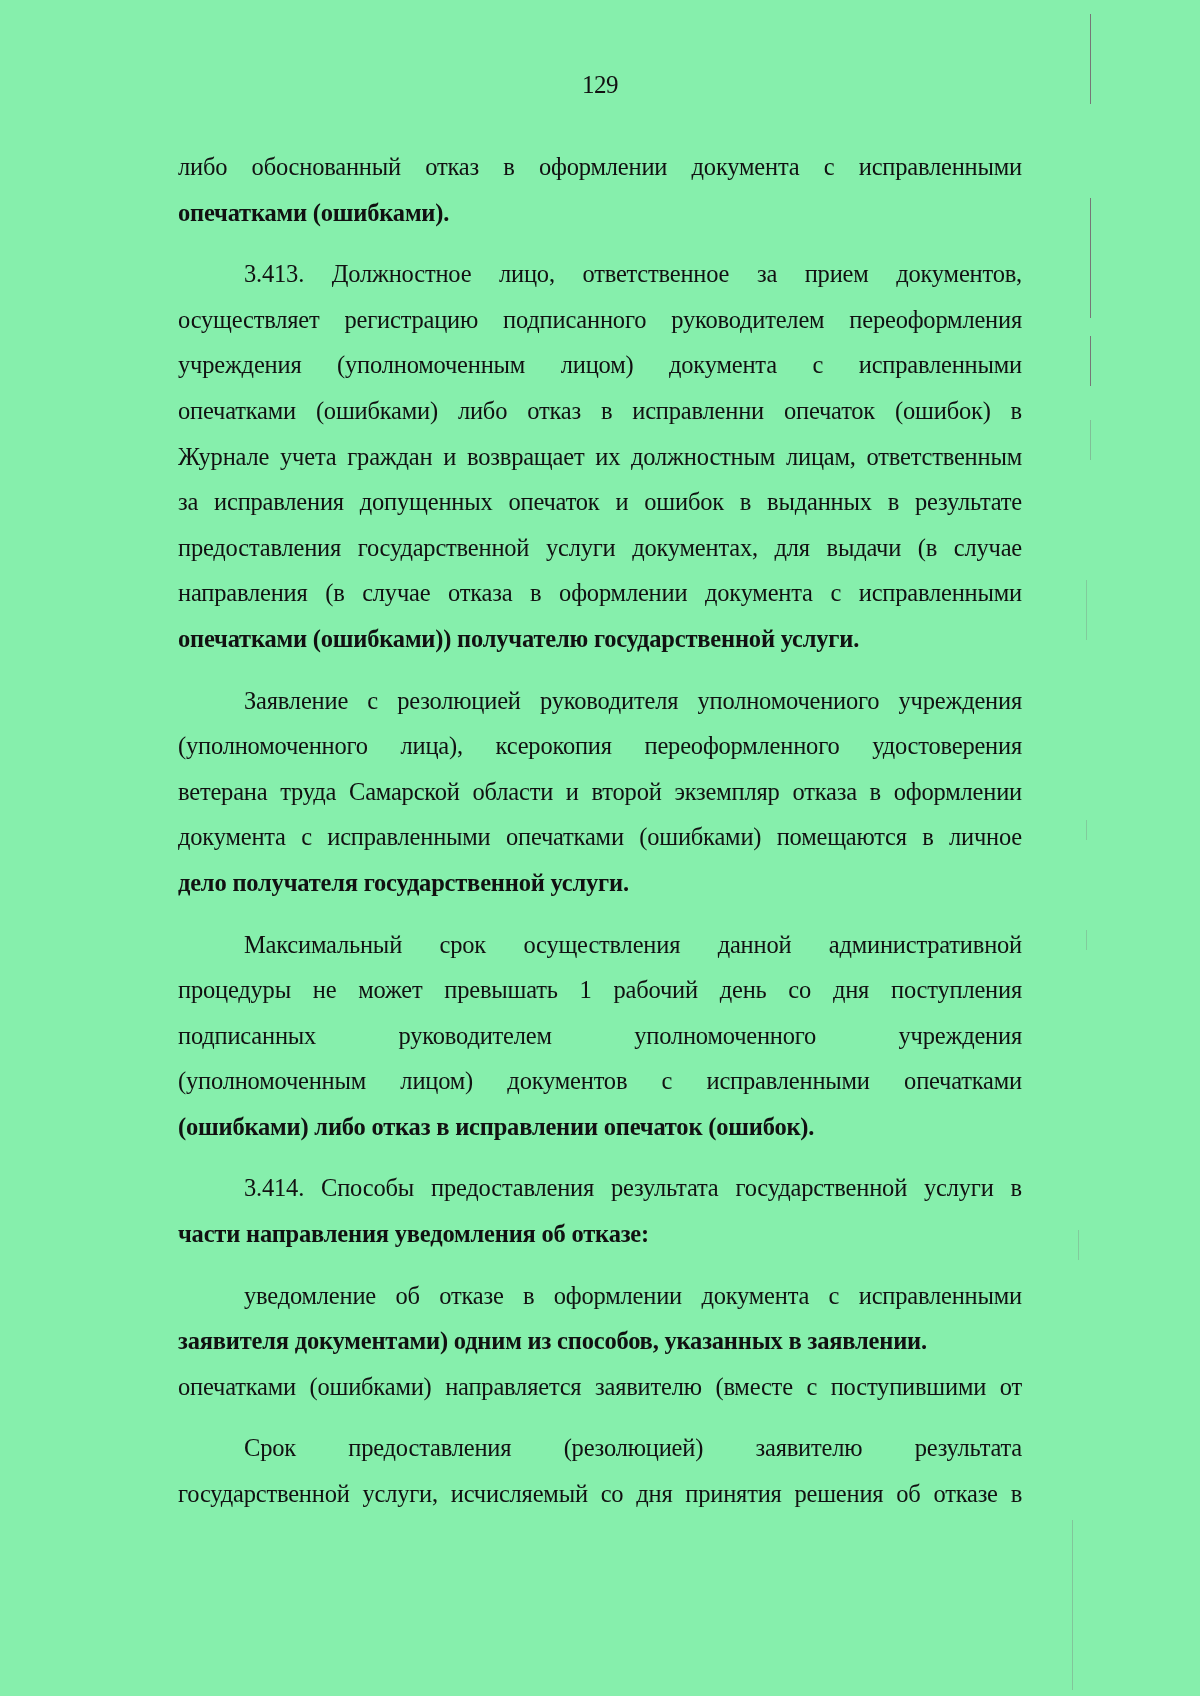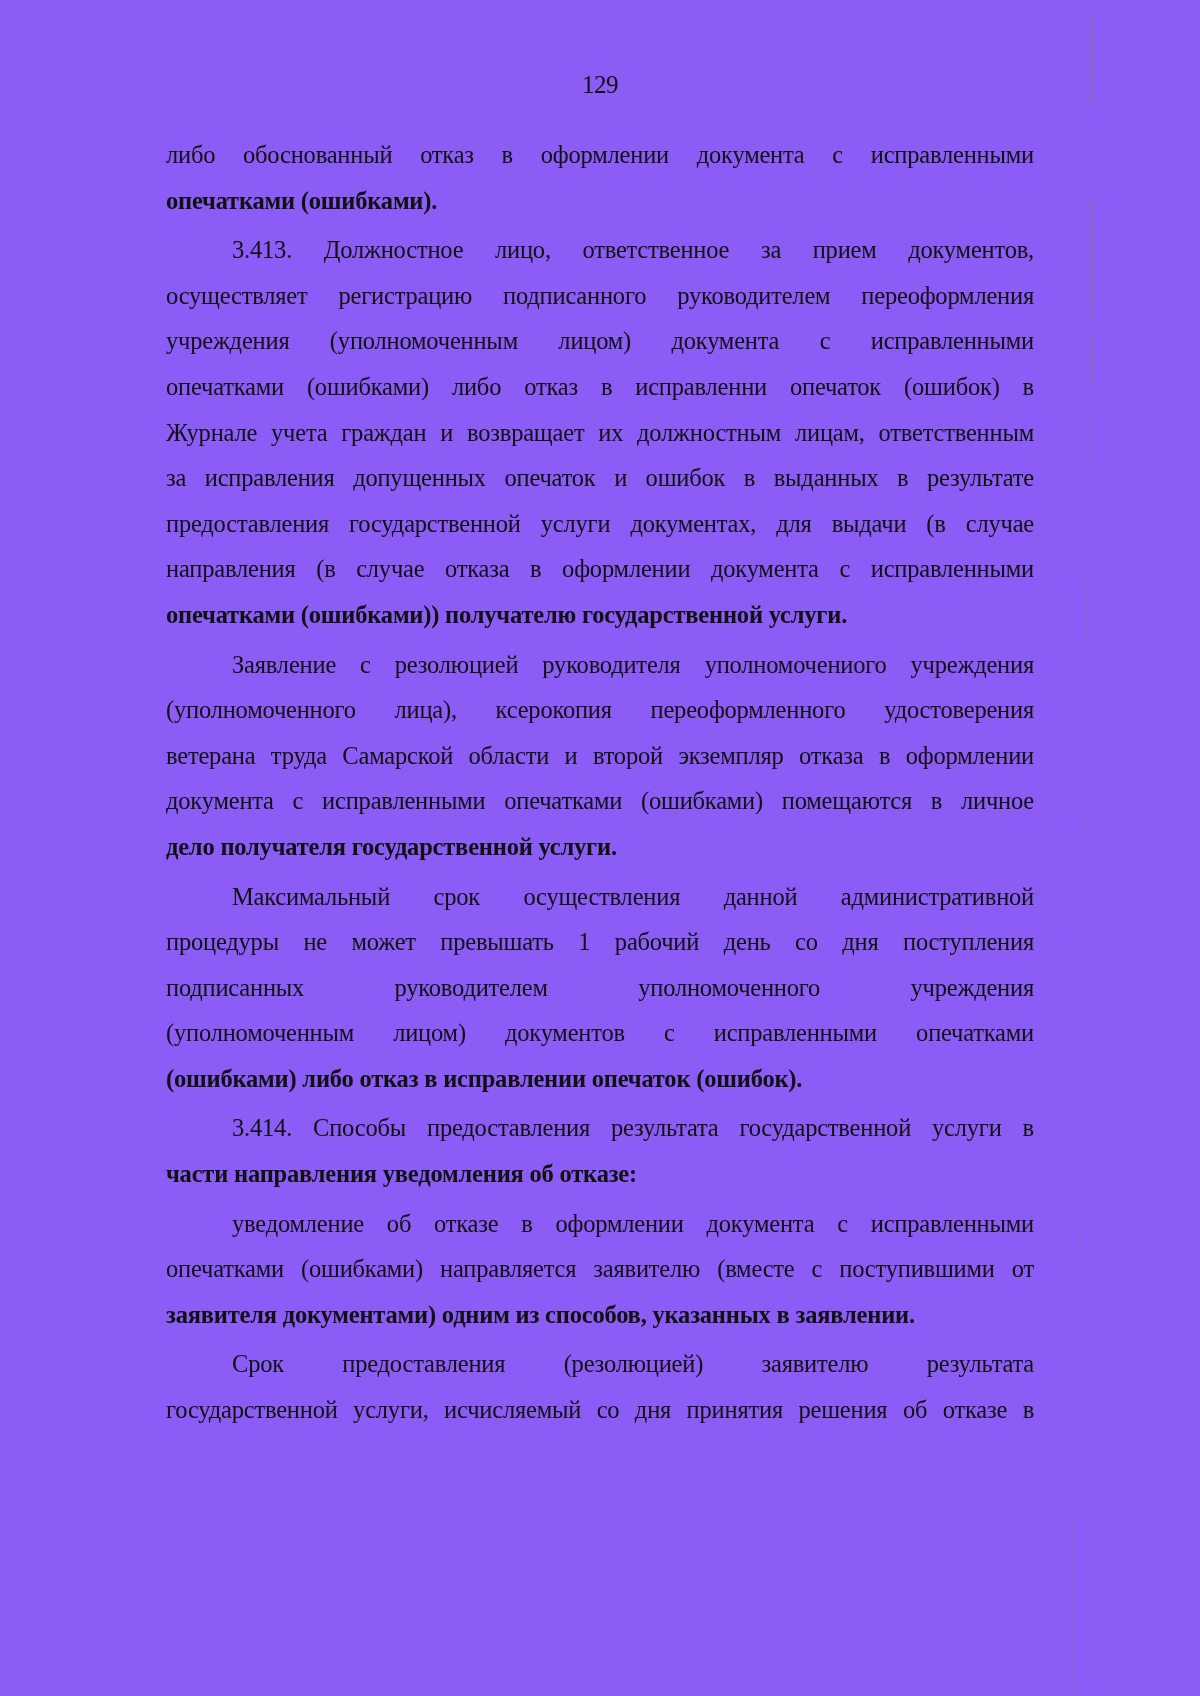"129" .page { background: #8b5cf6 -> #86efac }
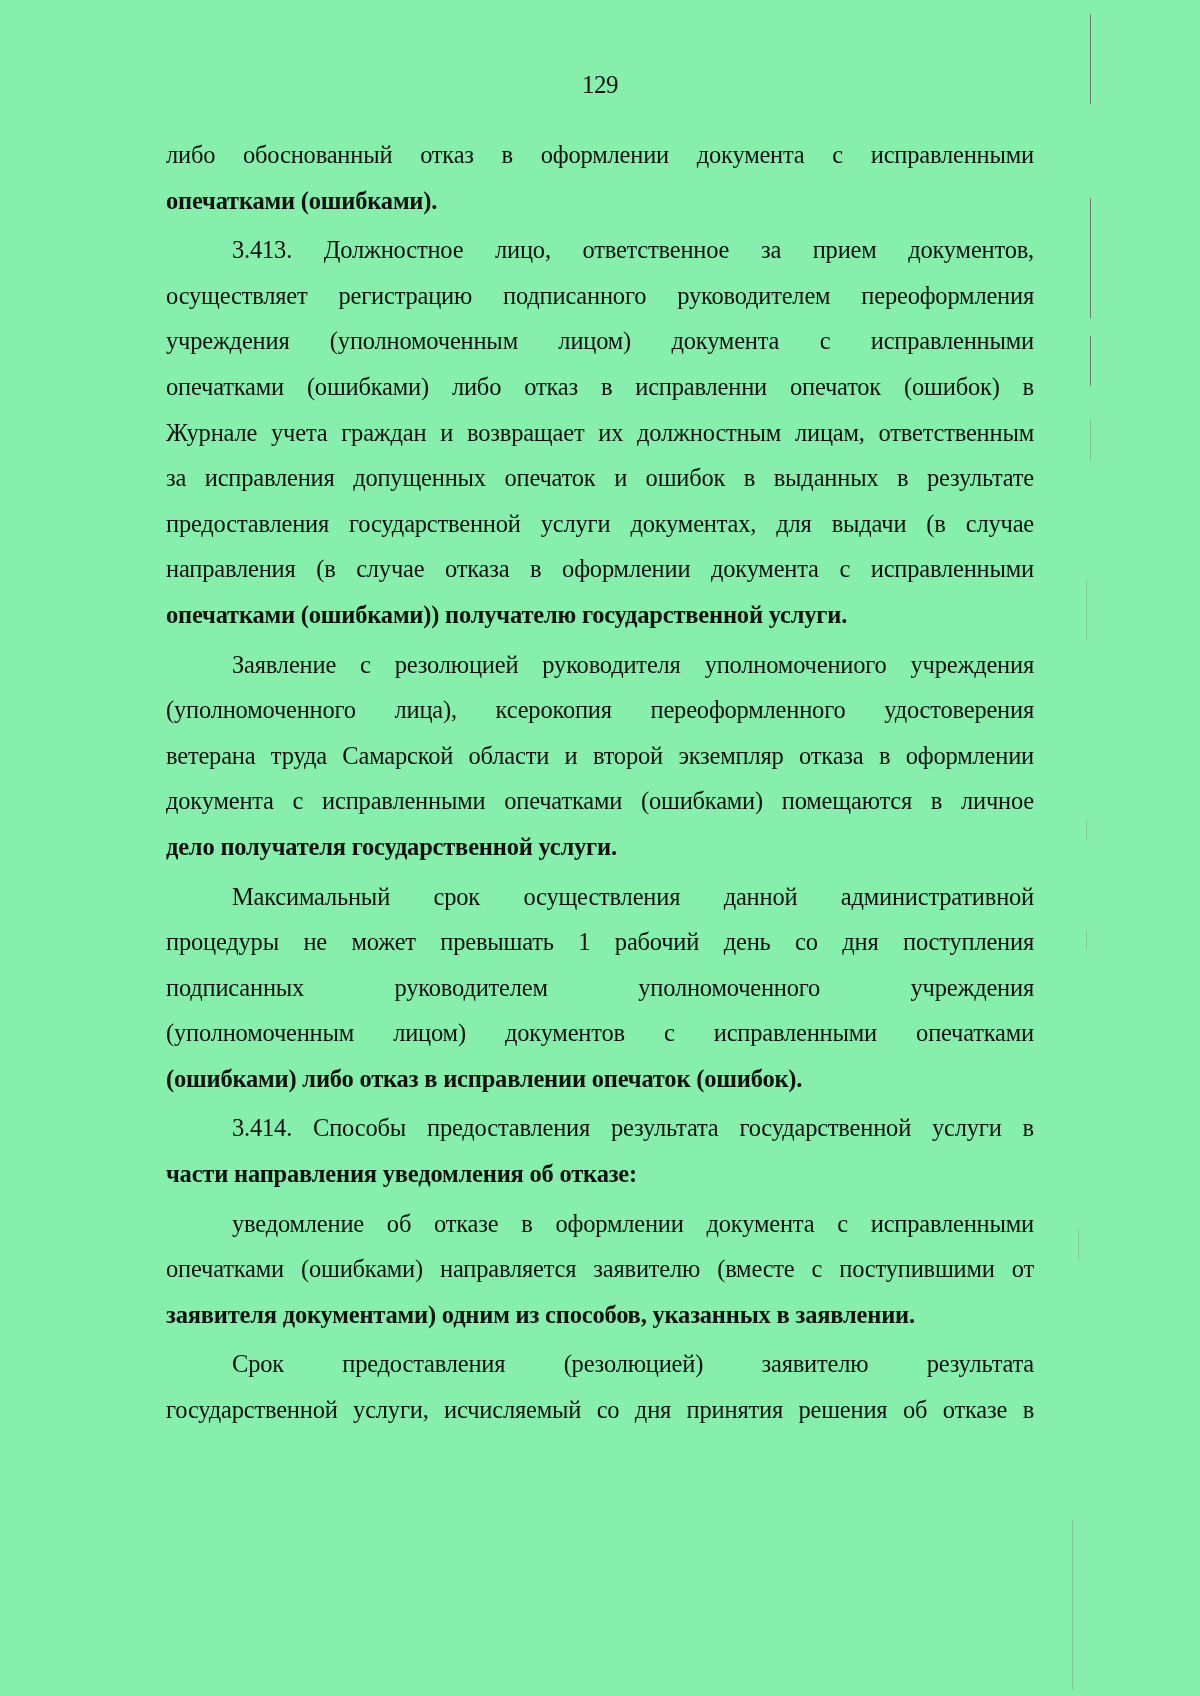"либо обоснованный отказ в оформлении" .para { margin: 4px -> 16px }
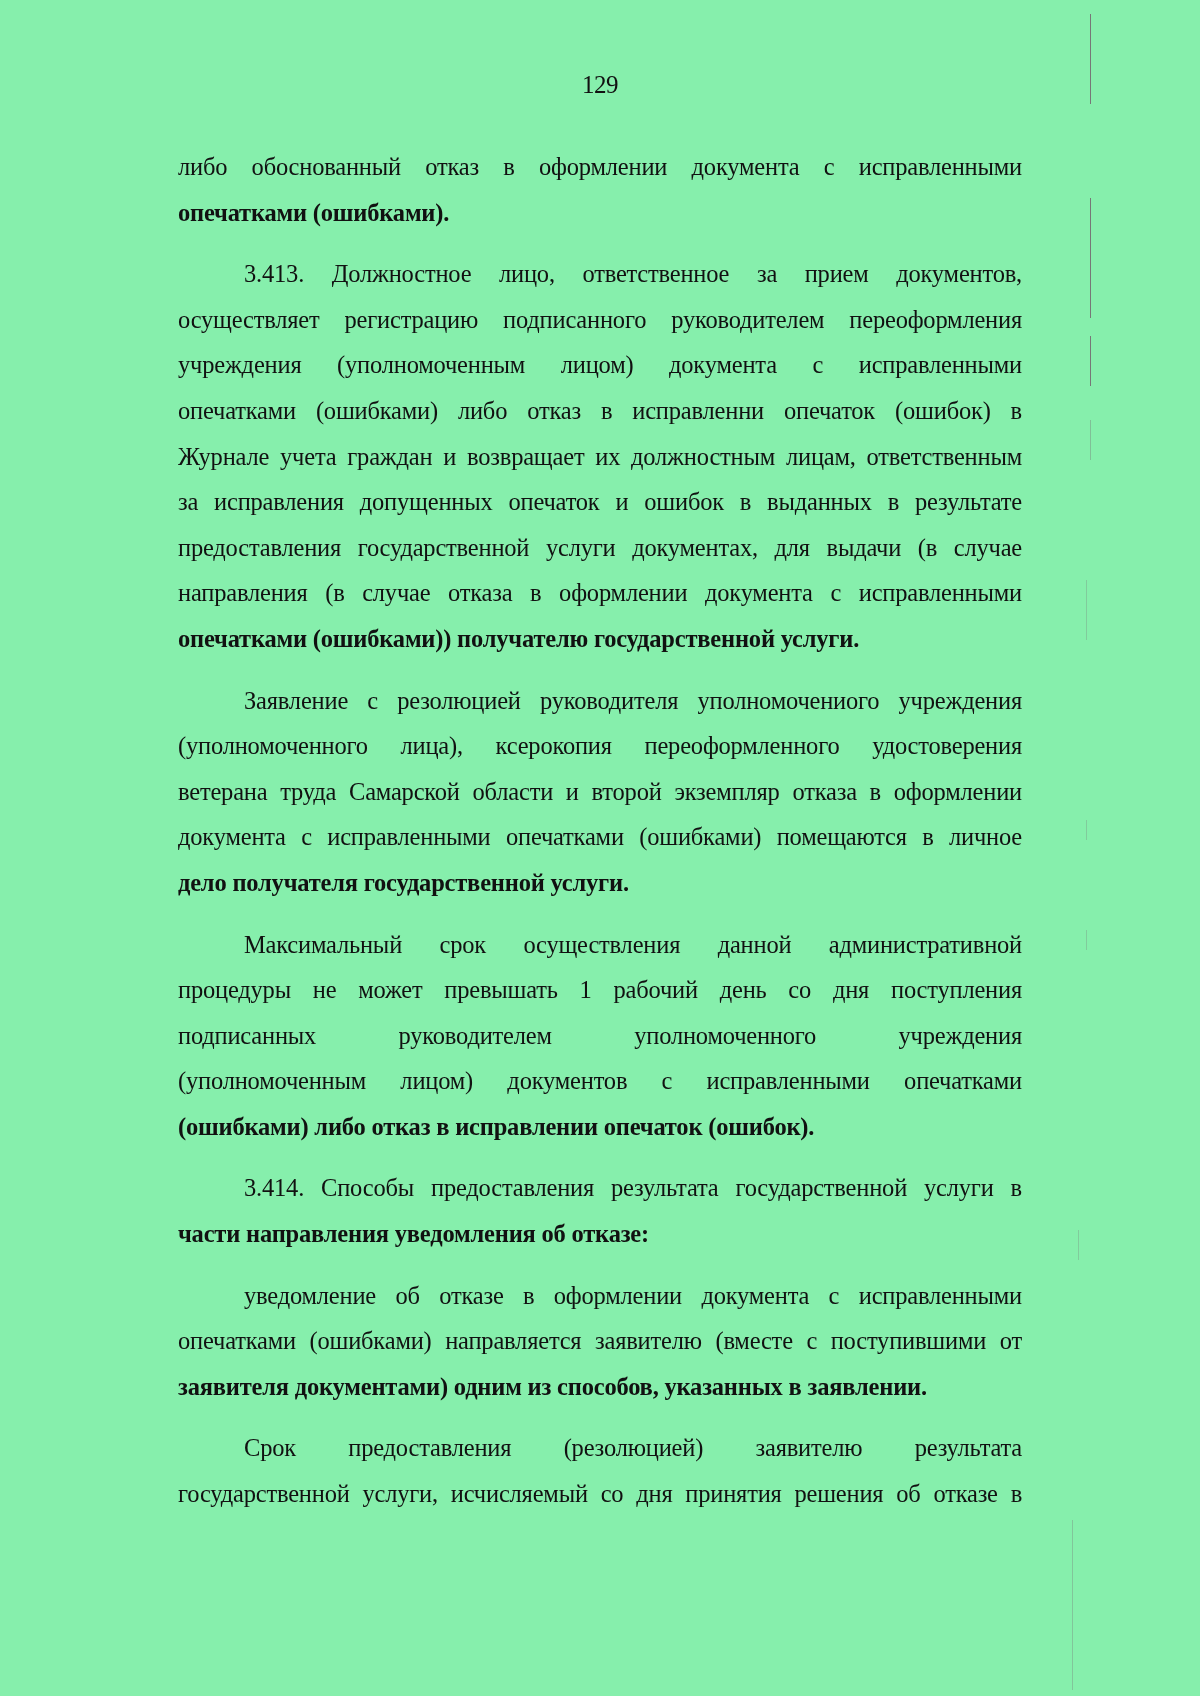"опечатками (ошибками) направляется" span.line { order: before "заявителя документами) одним из" -> after "заявителя документами) одним из" }
